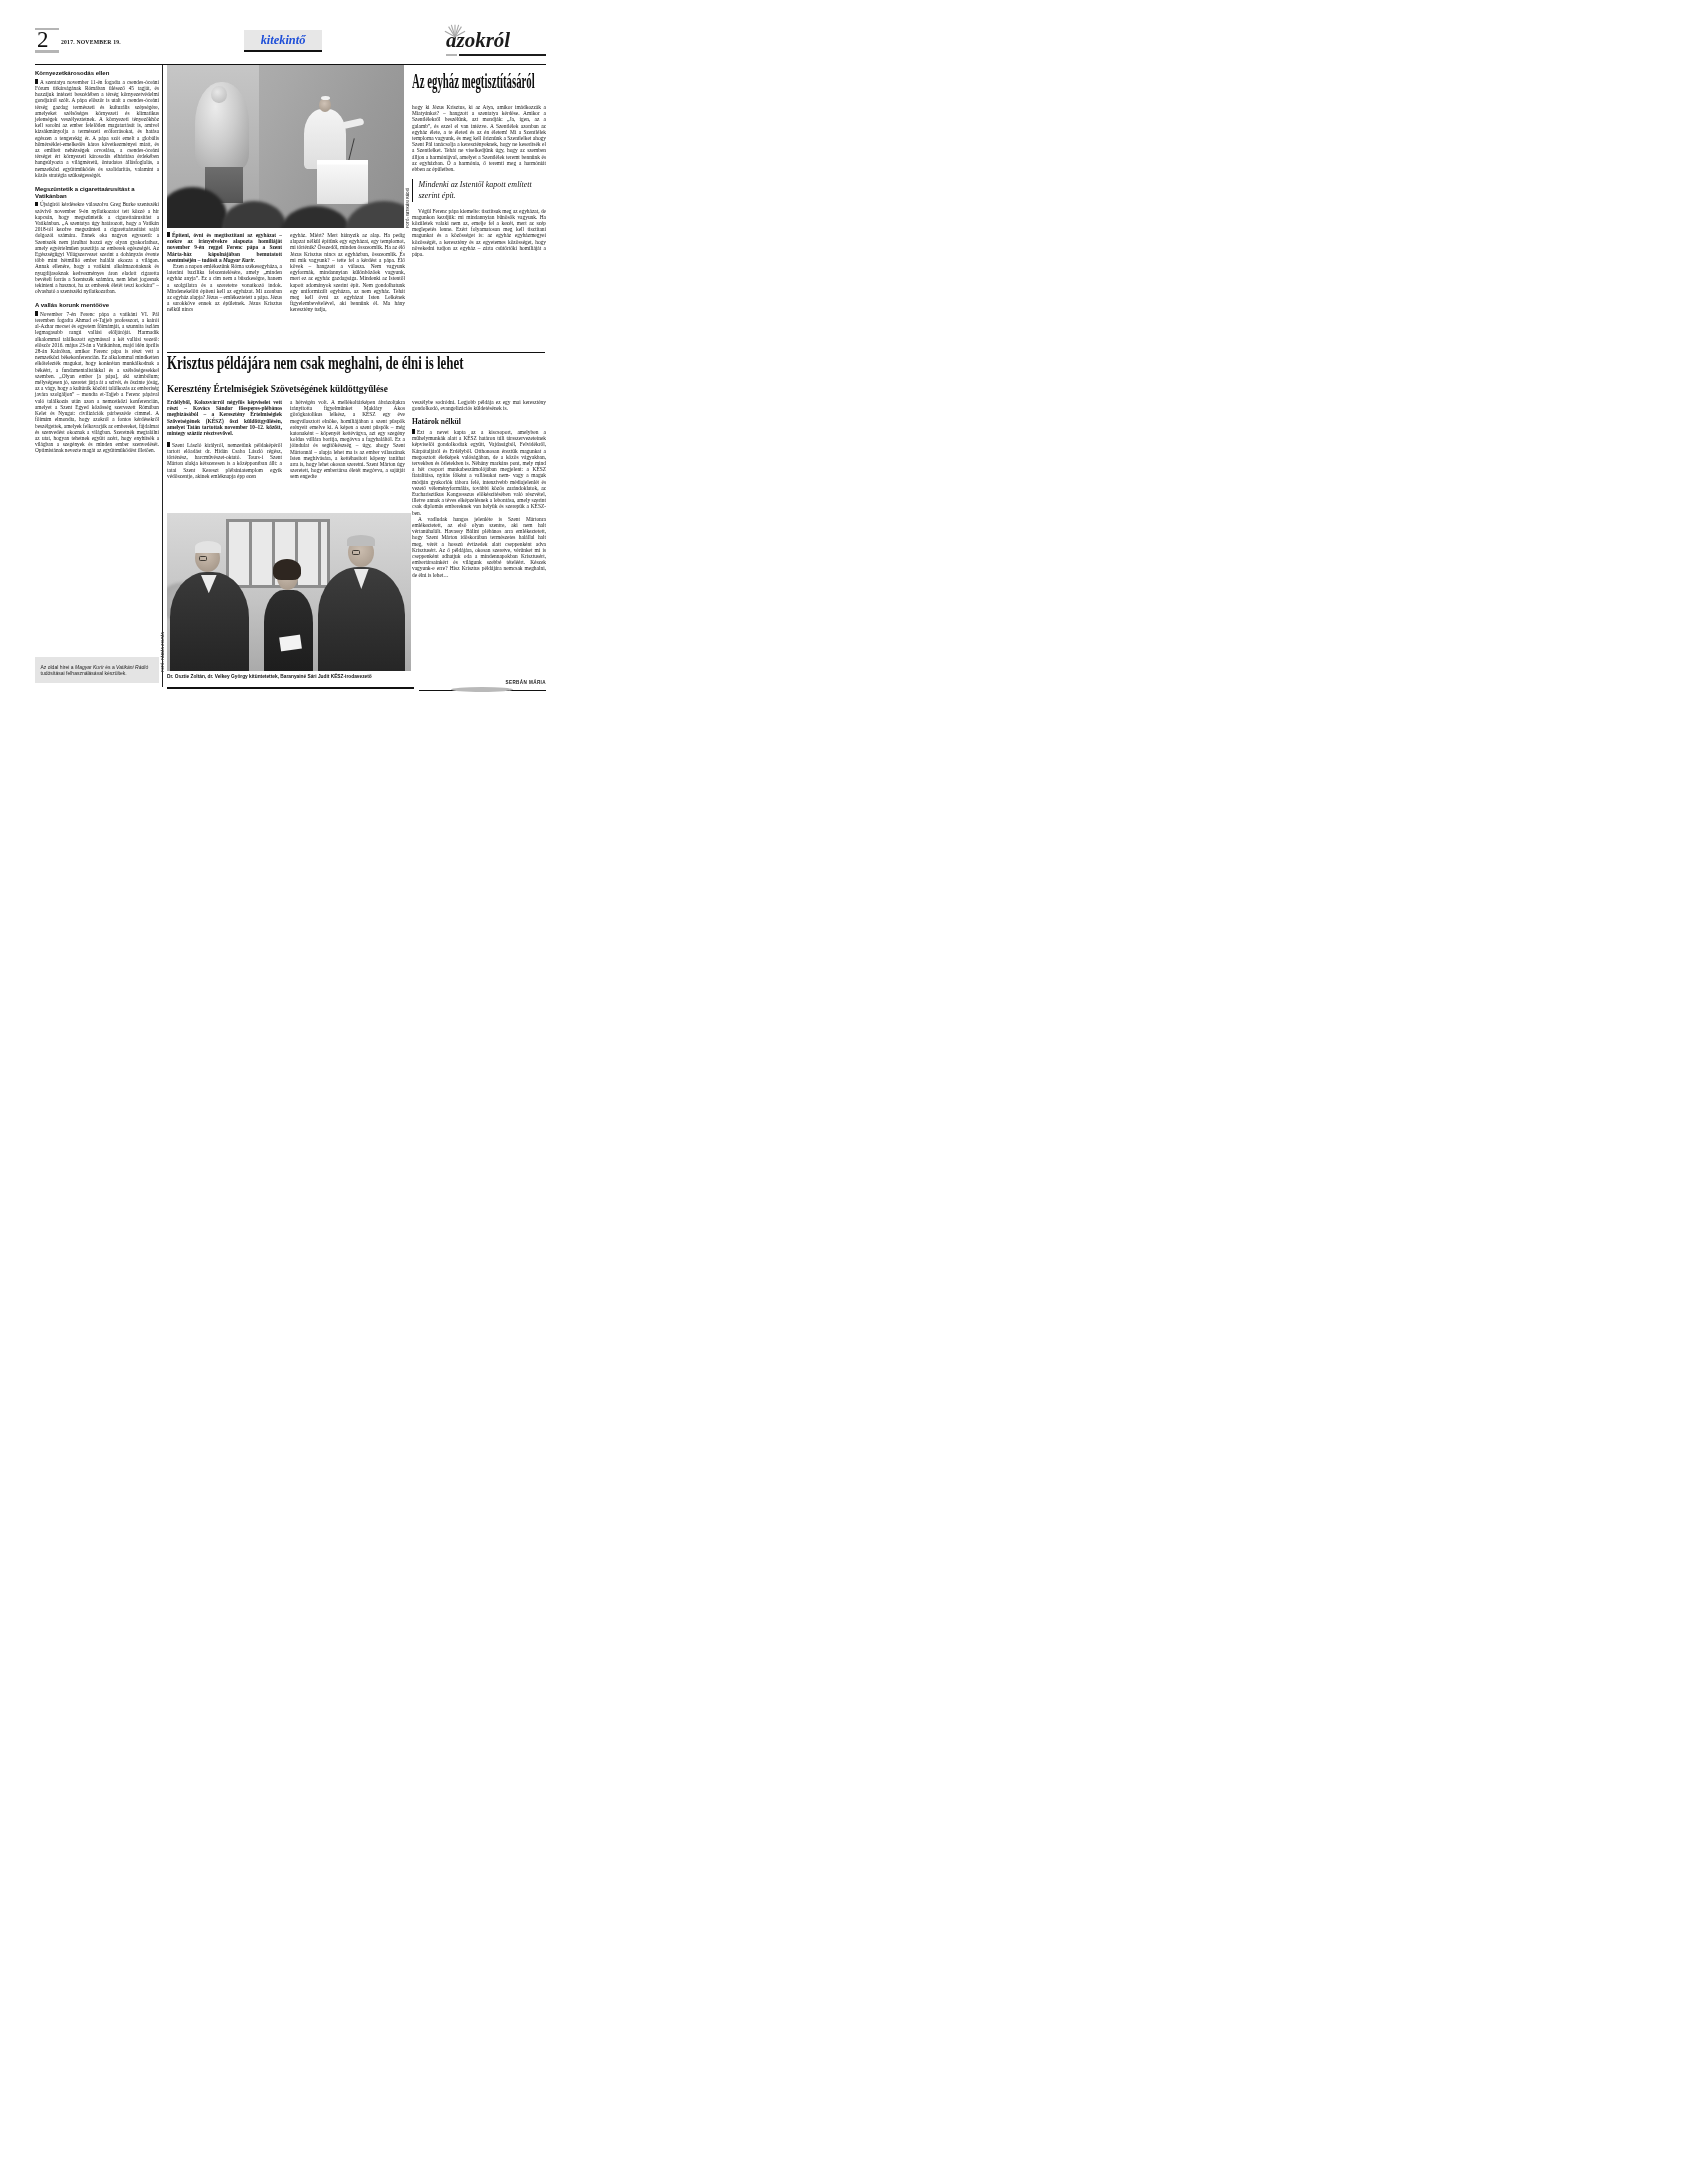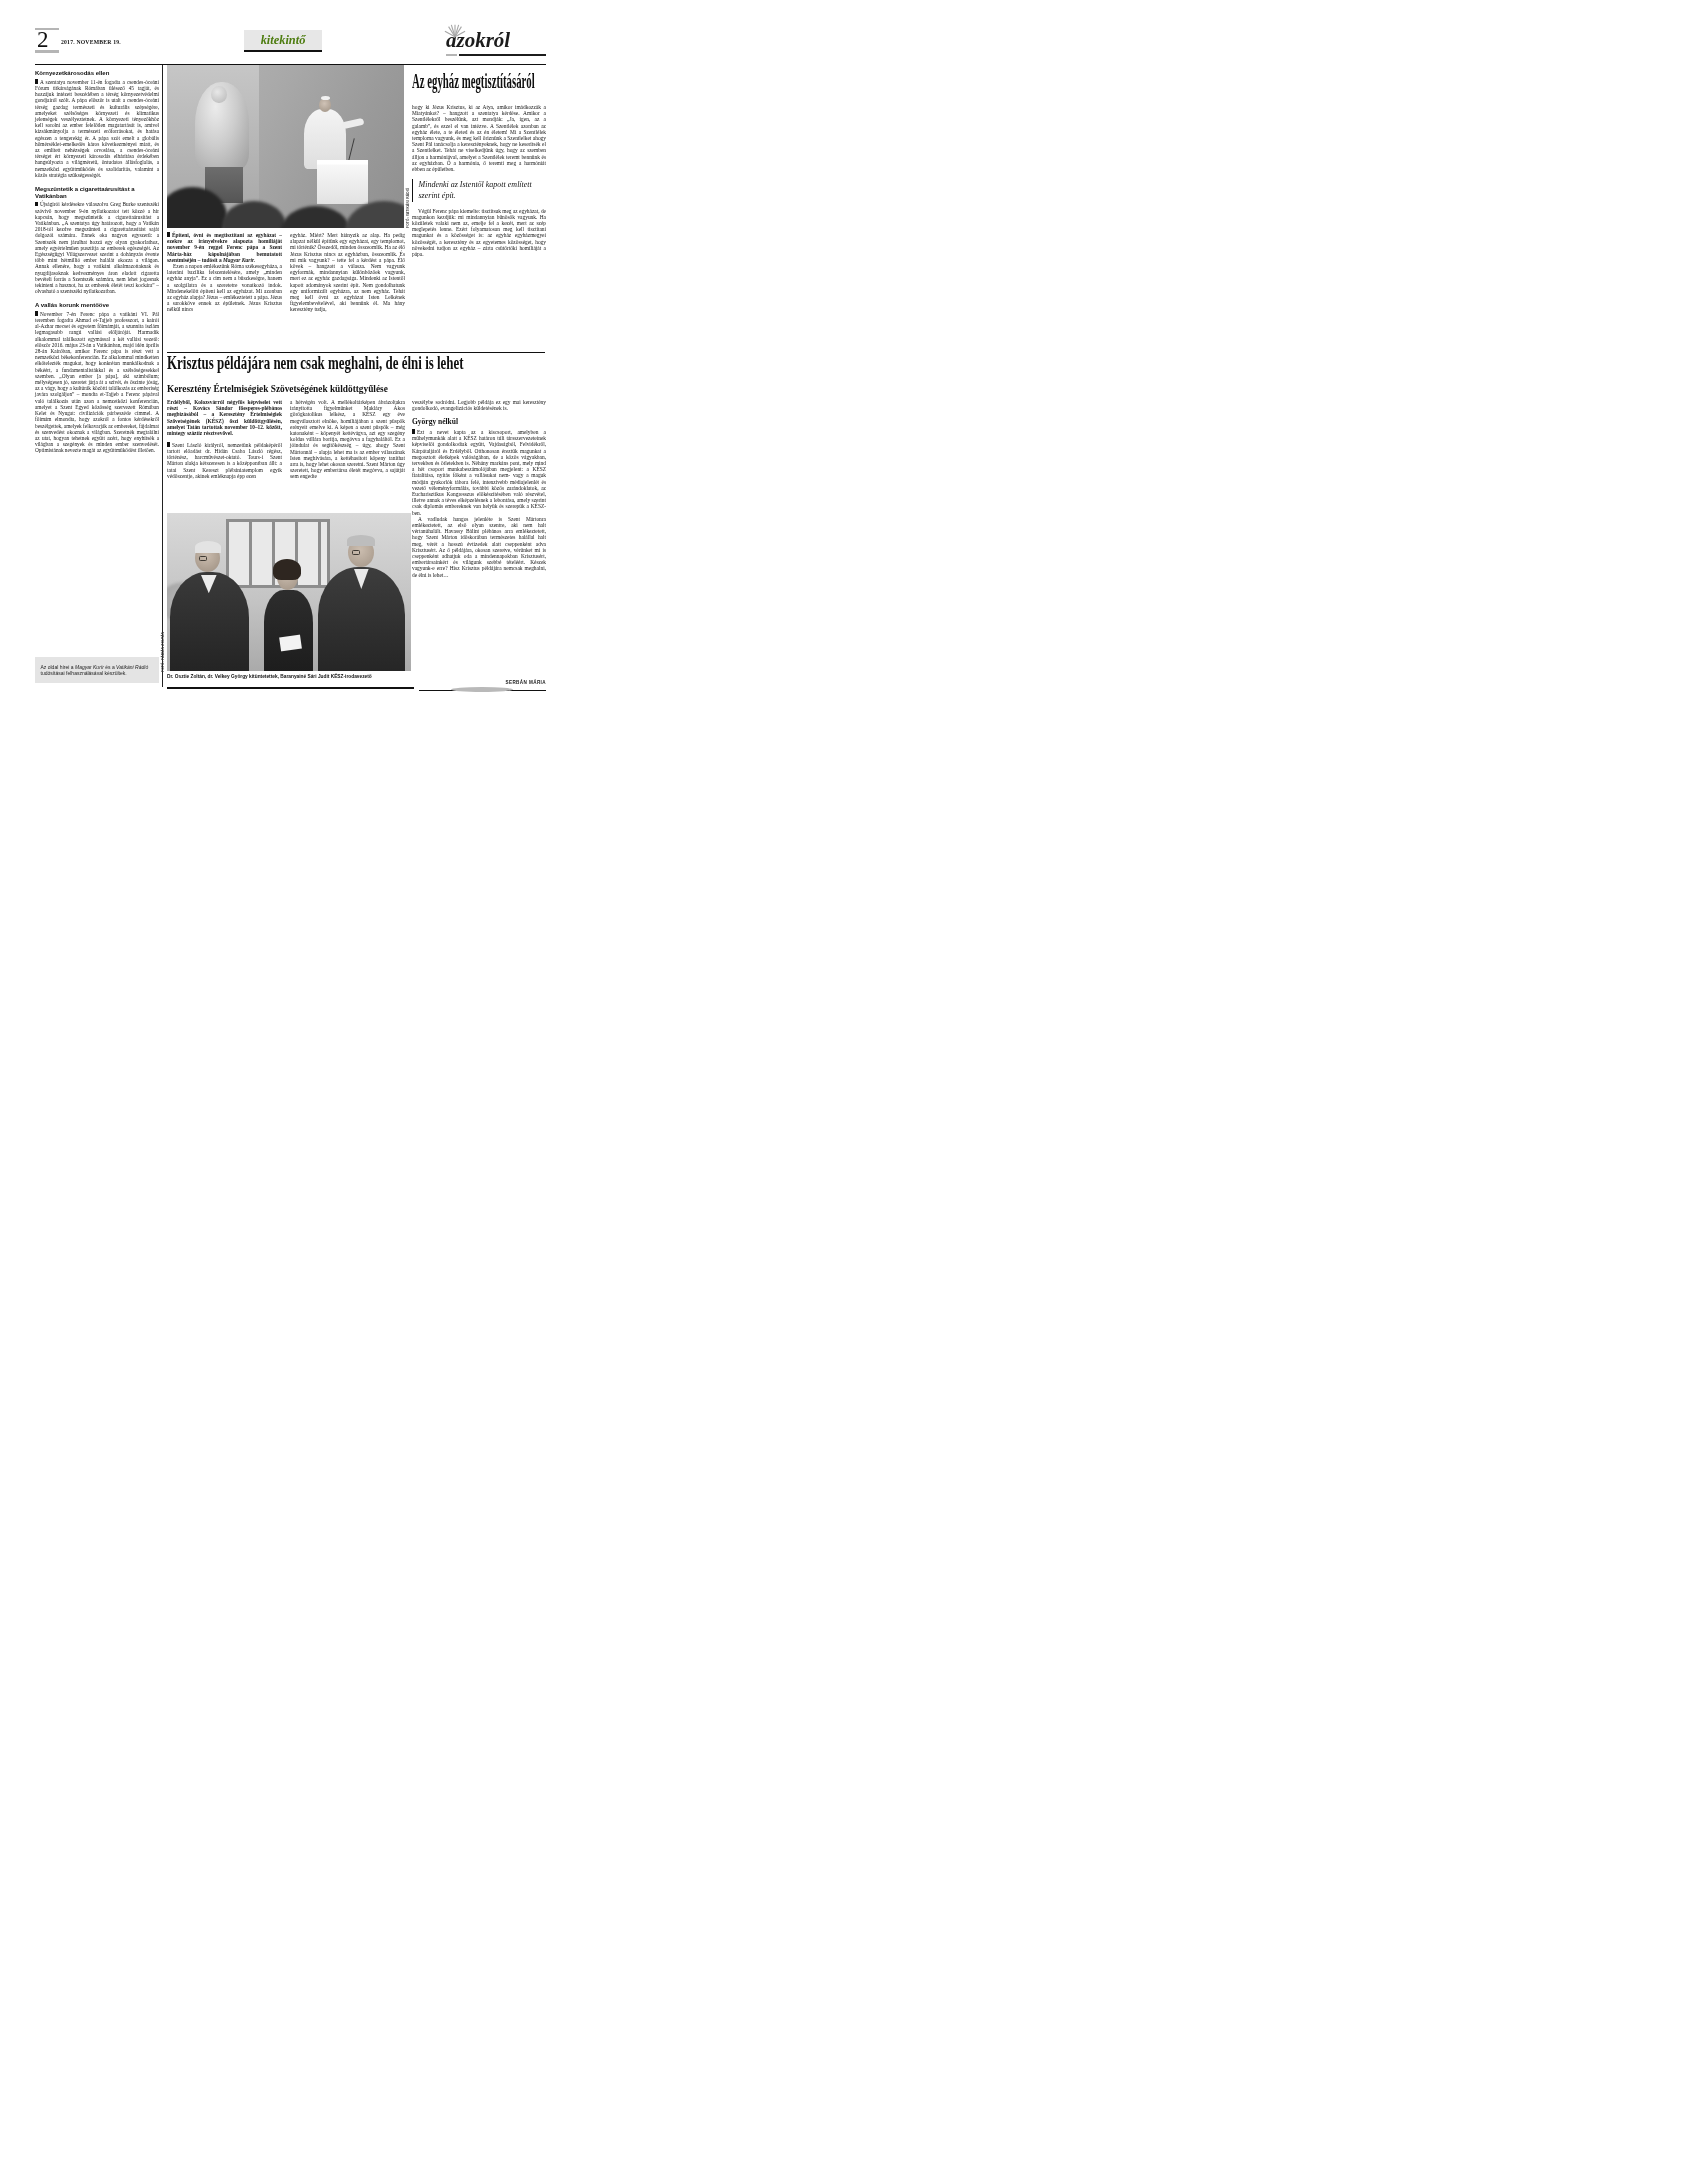"kitekintő" .section-box span { color: #4d7c0f -> #1d4ed8 }
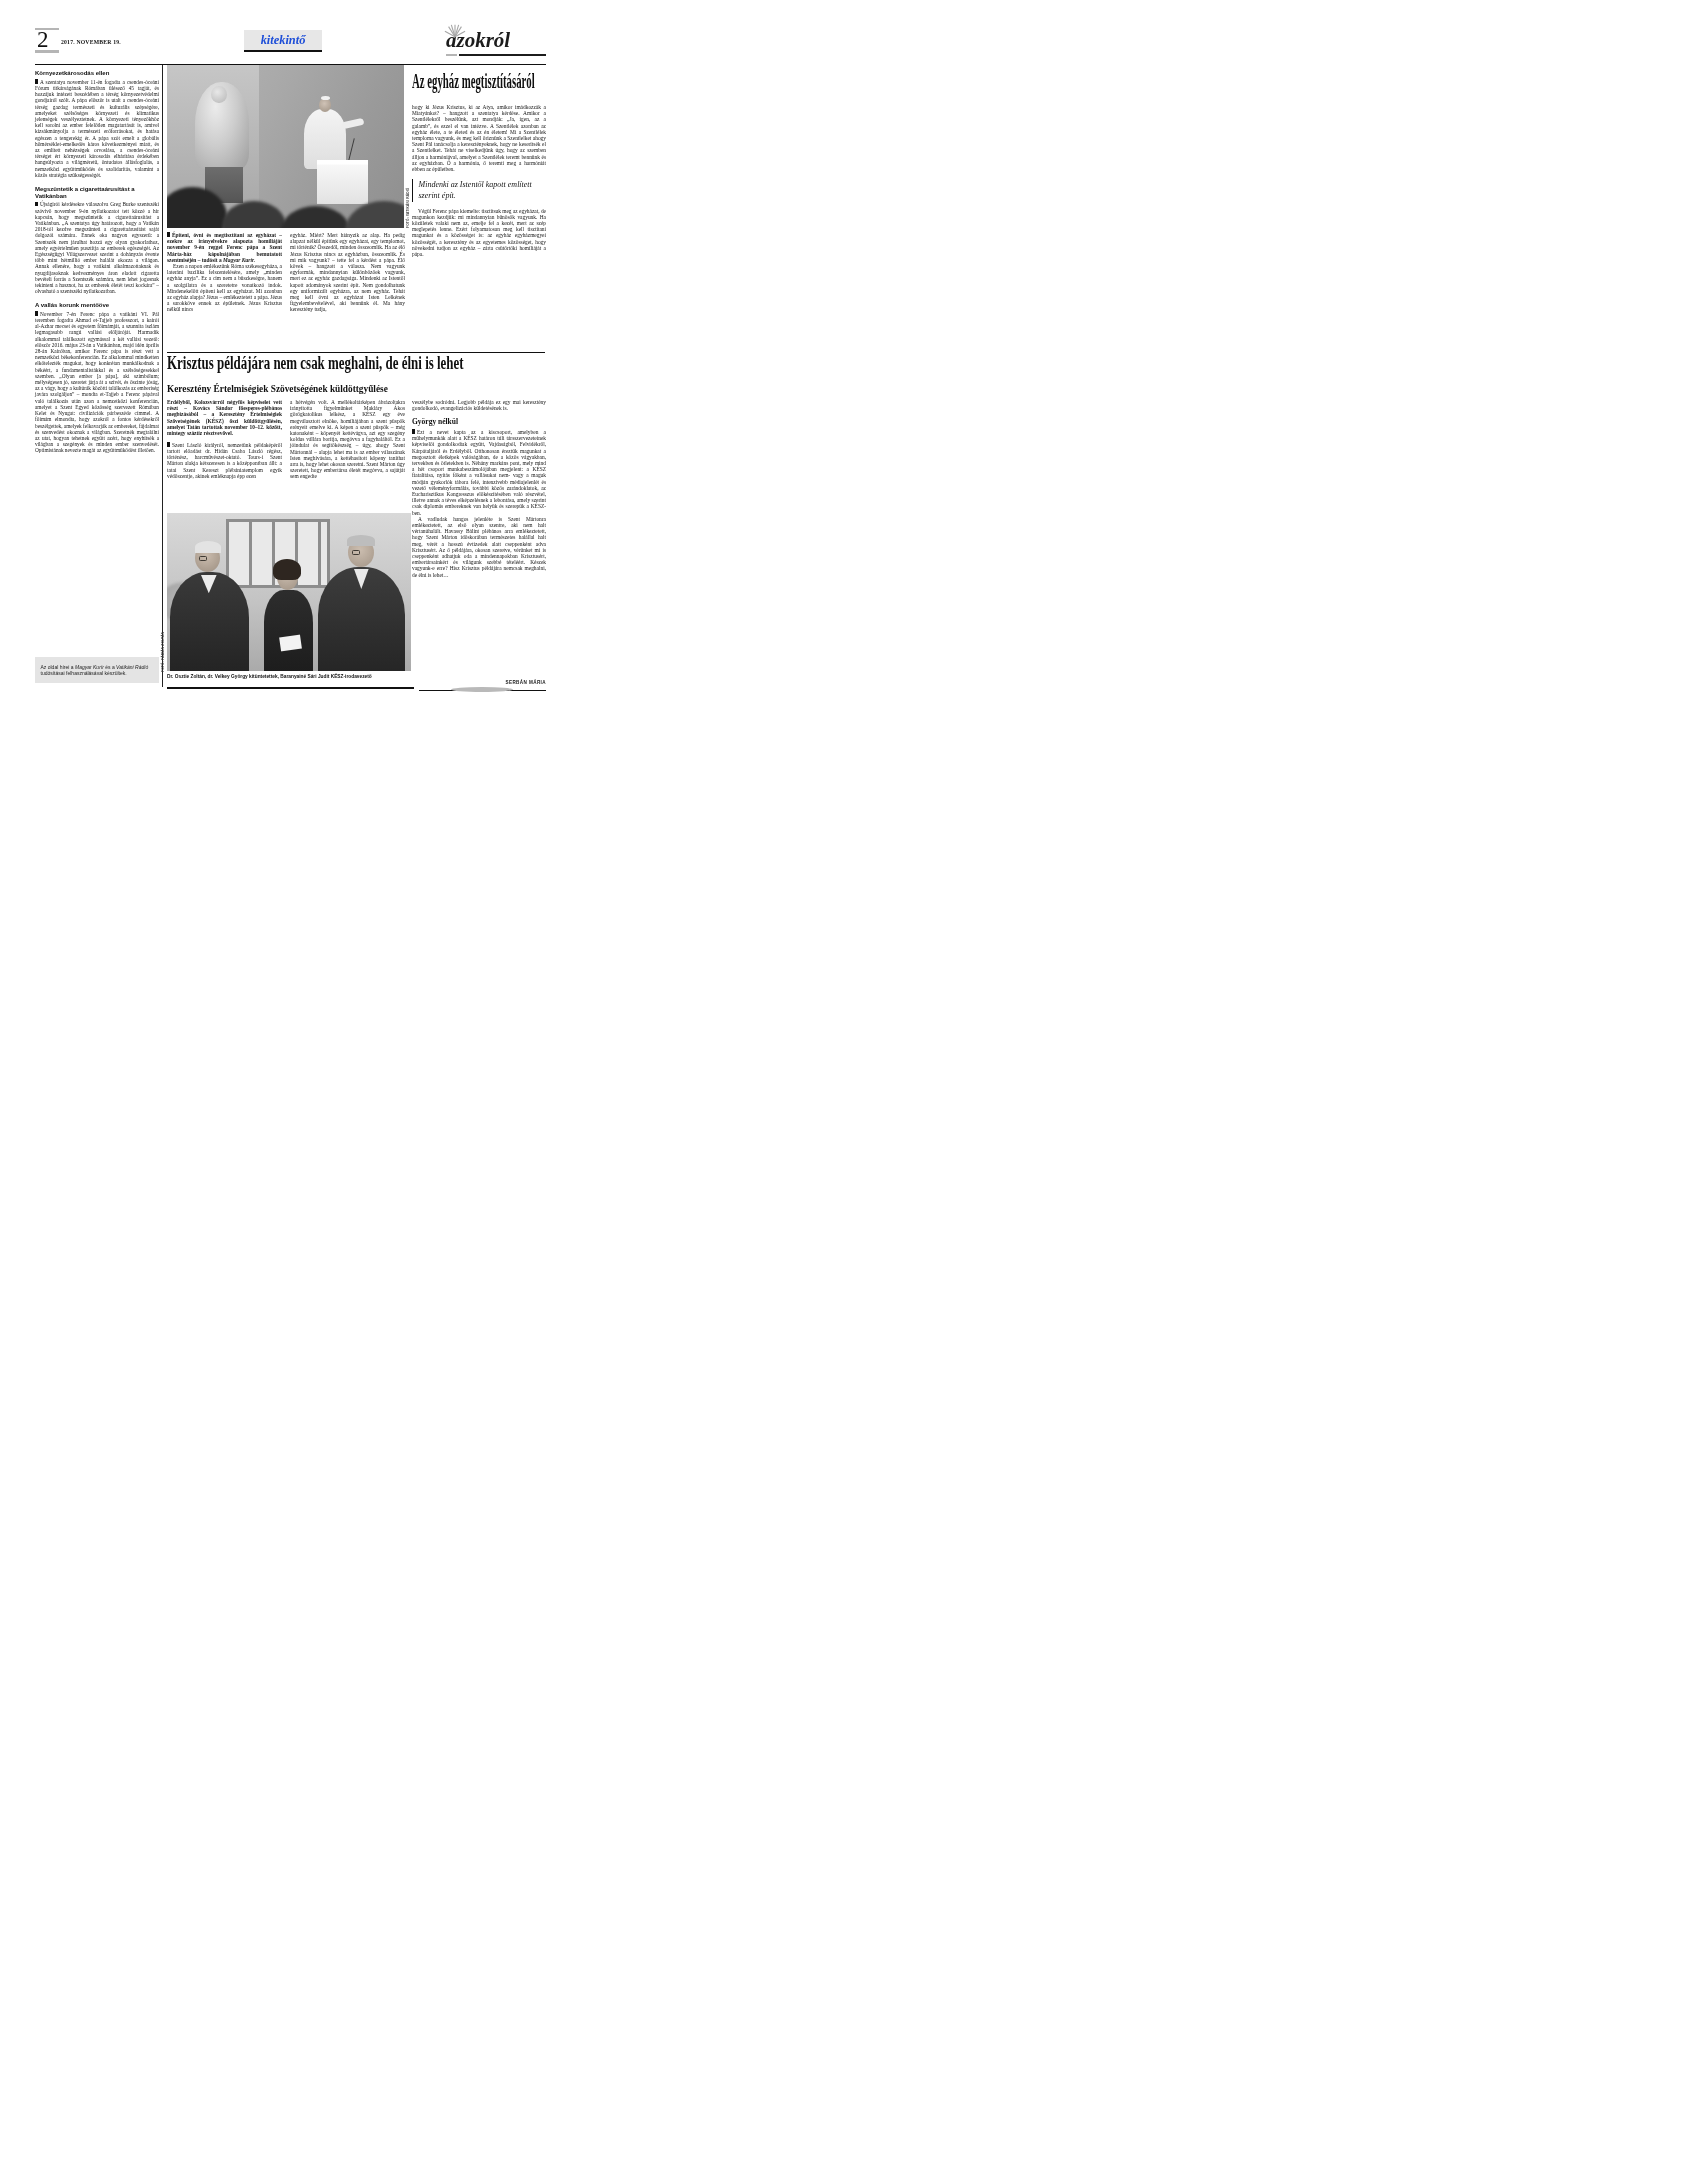"György nélkül" h3 { text: György -> Határok }
